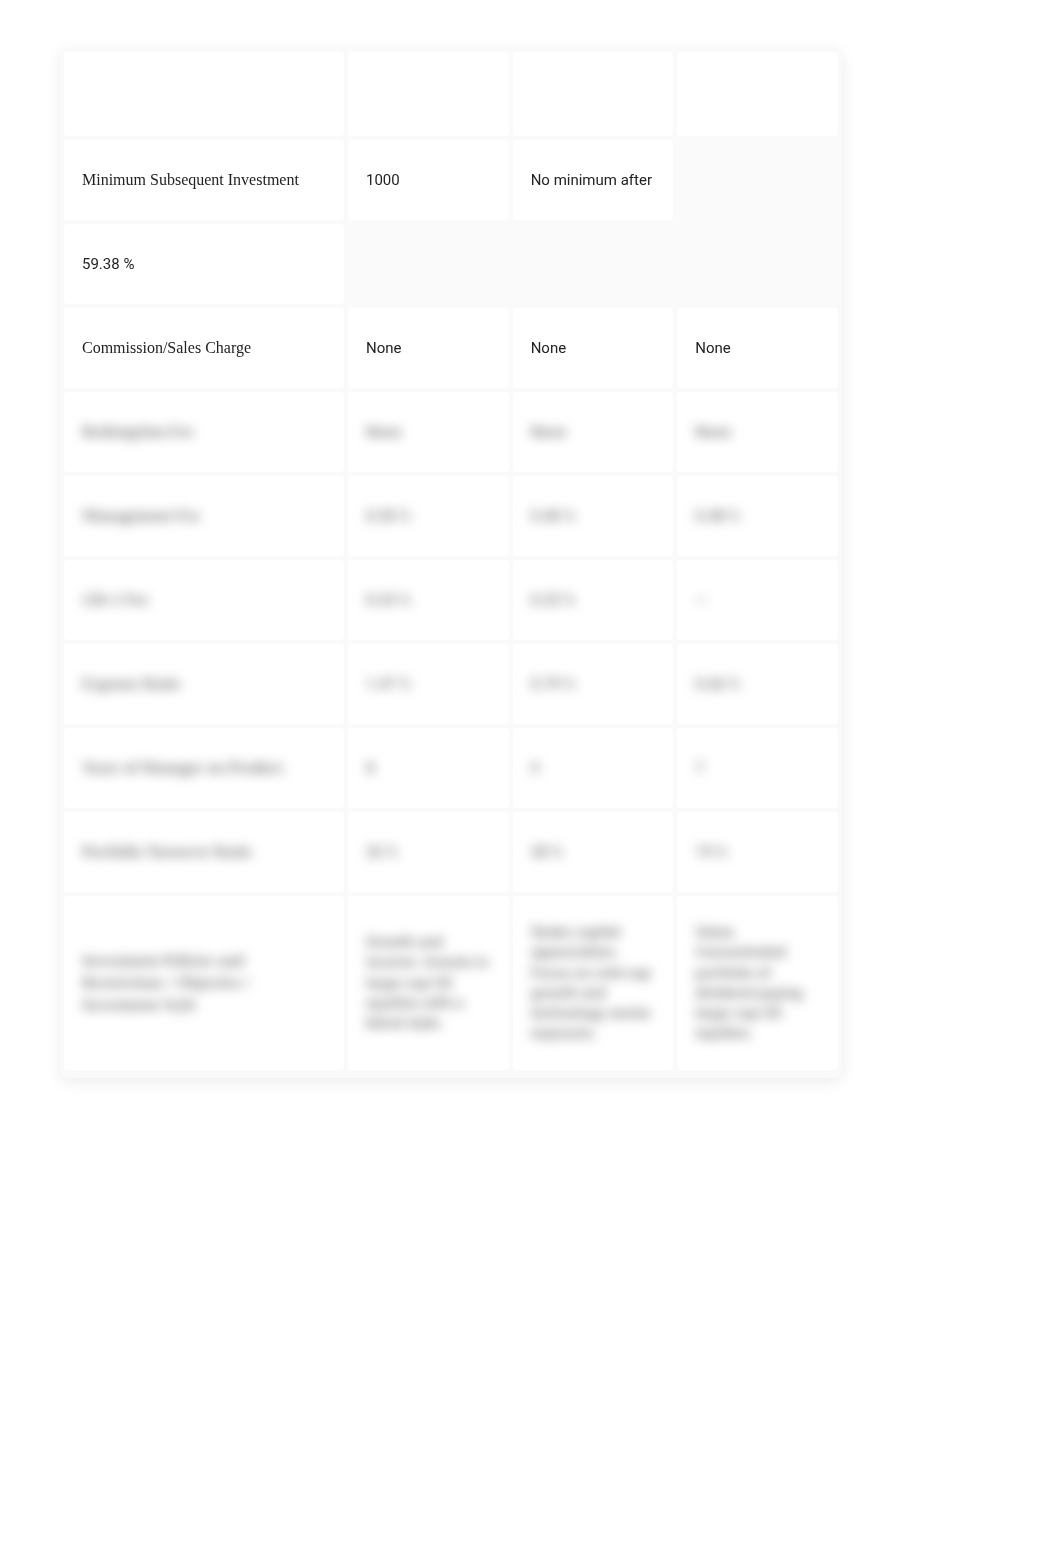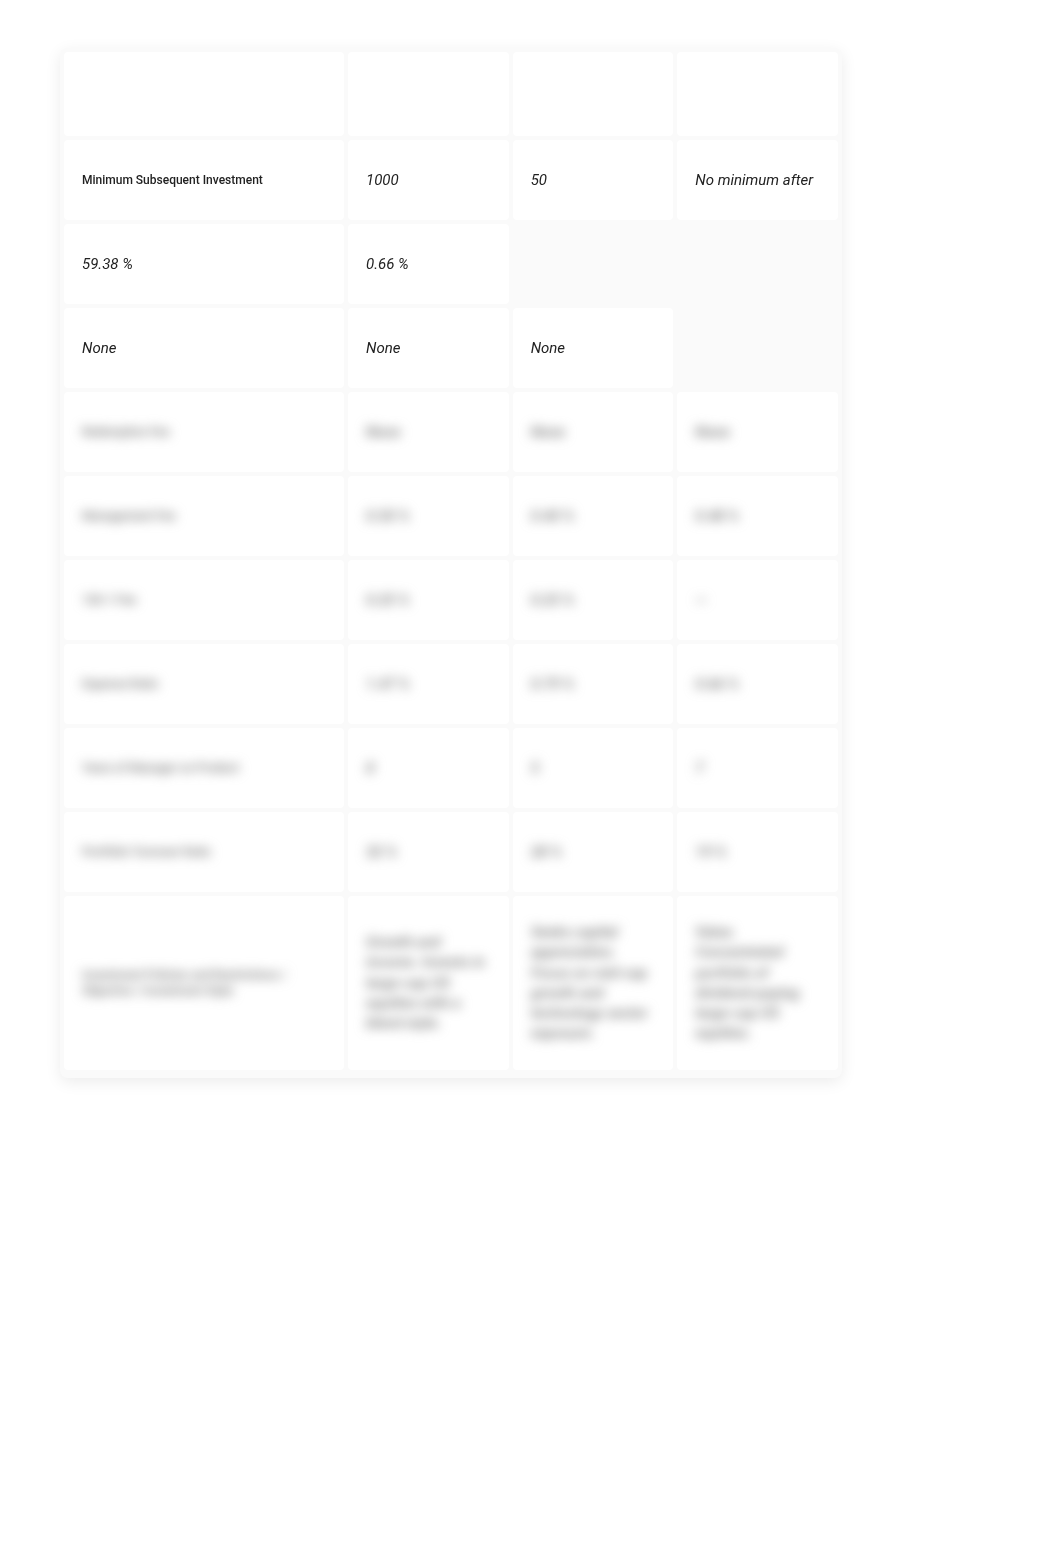"Minimum Subsequent Investment" .label-cell { font-family: none -> Liberation Serif, serif; font-size: 12px -> 16px }
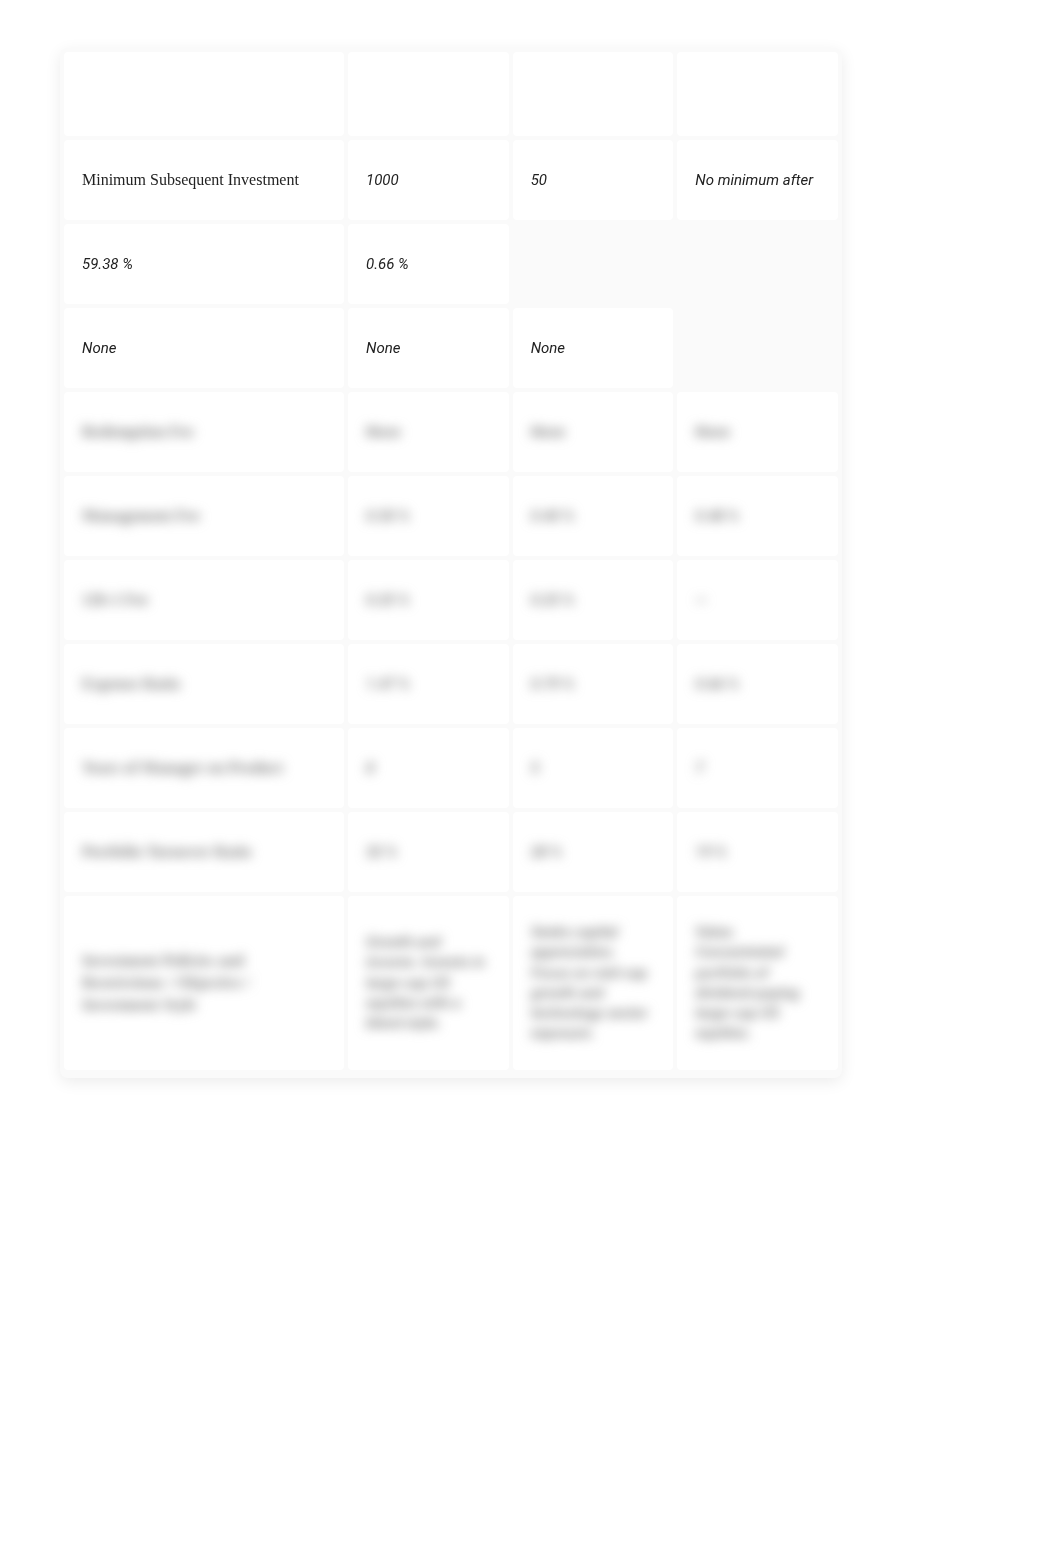"1000" .data-cell { font-style: italic -> none }
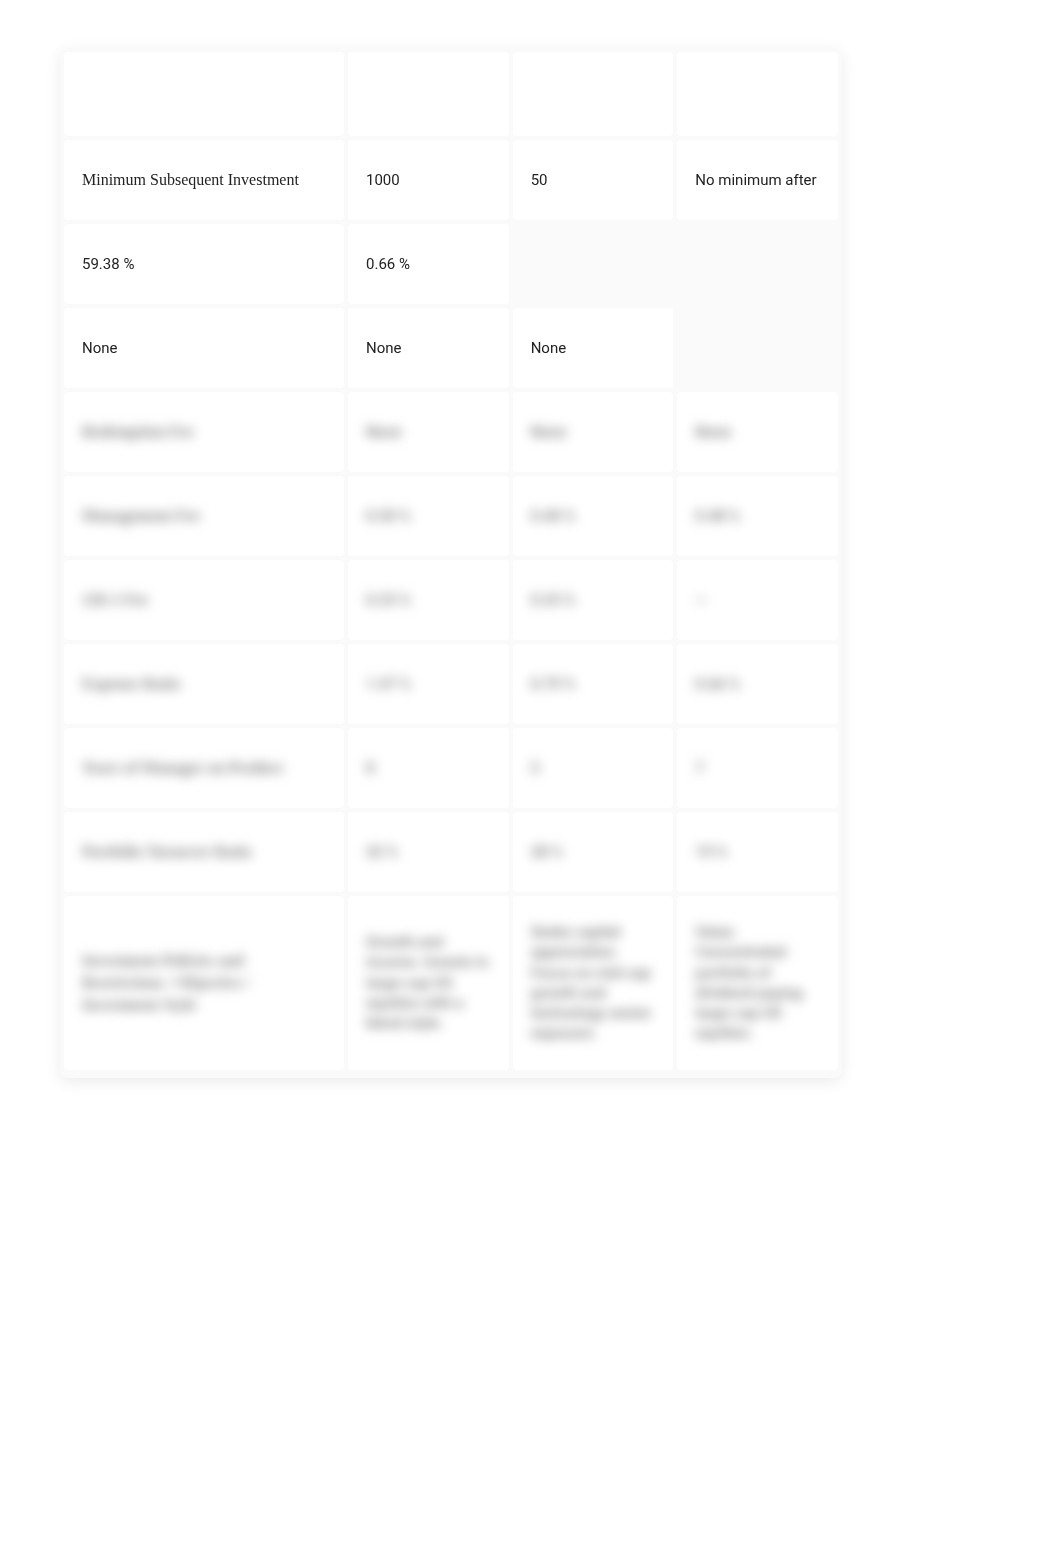"50" div.cell { html: <div> <span>50</span> </div> -> none }
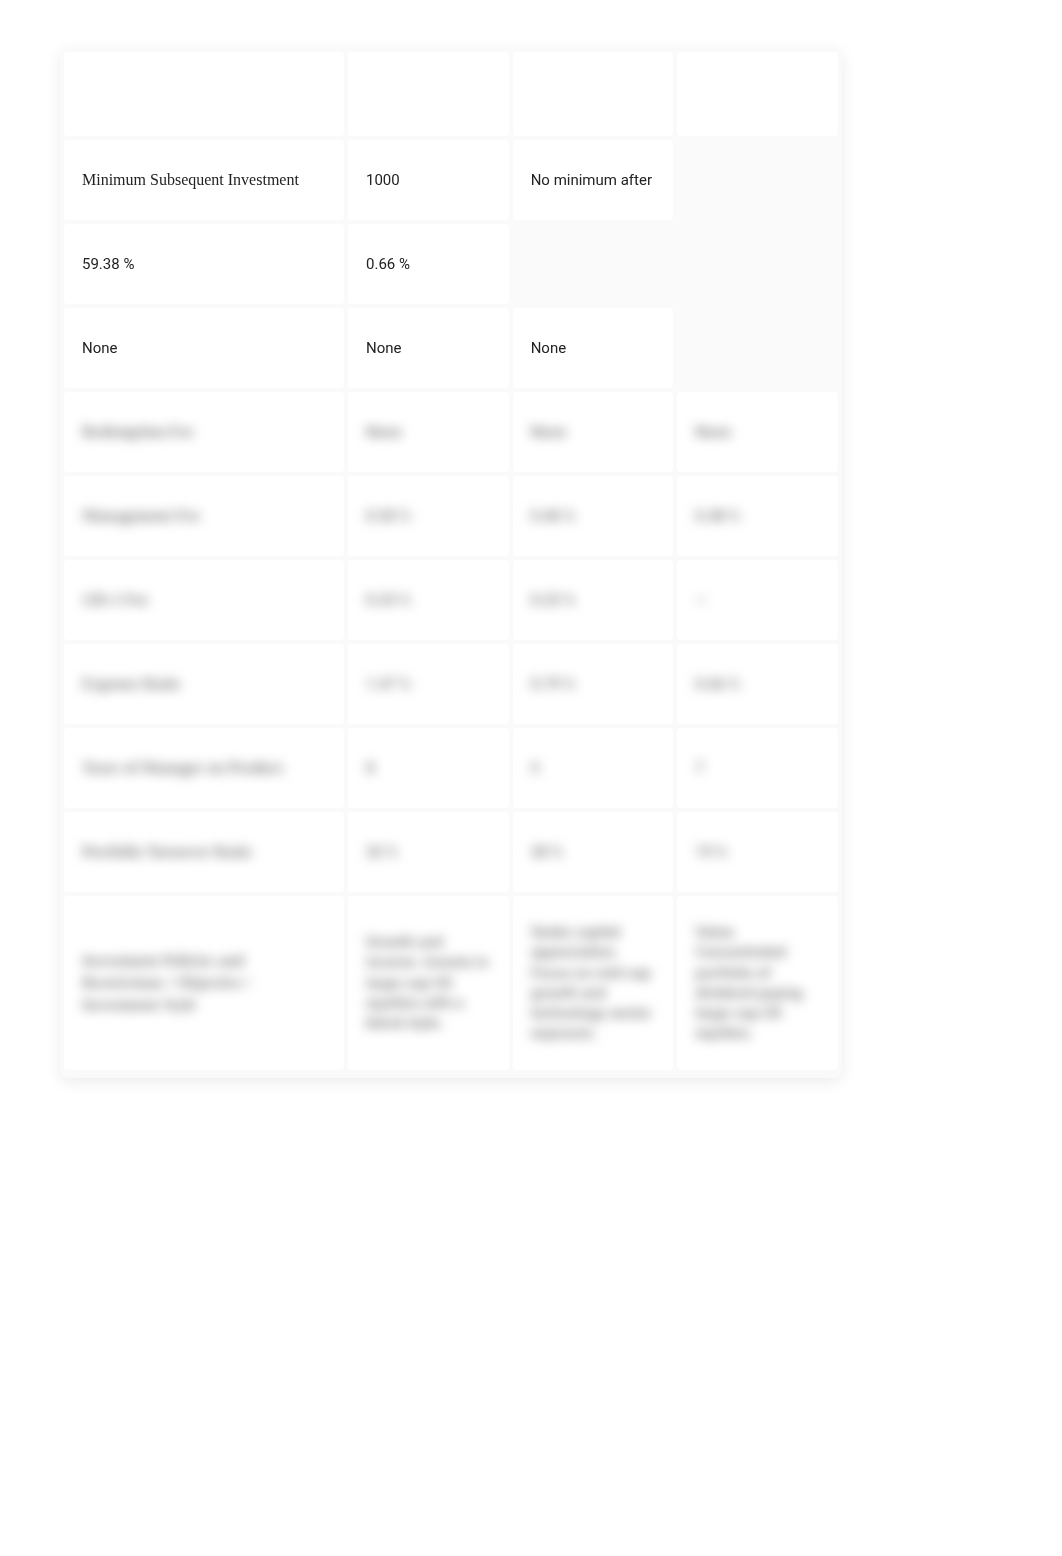"0.66 %" div.cell { html: <div> <span>0.66 %</span> </div> -> none }
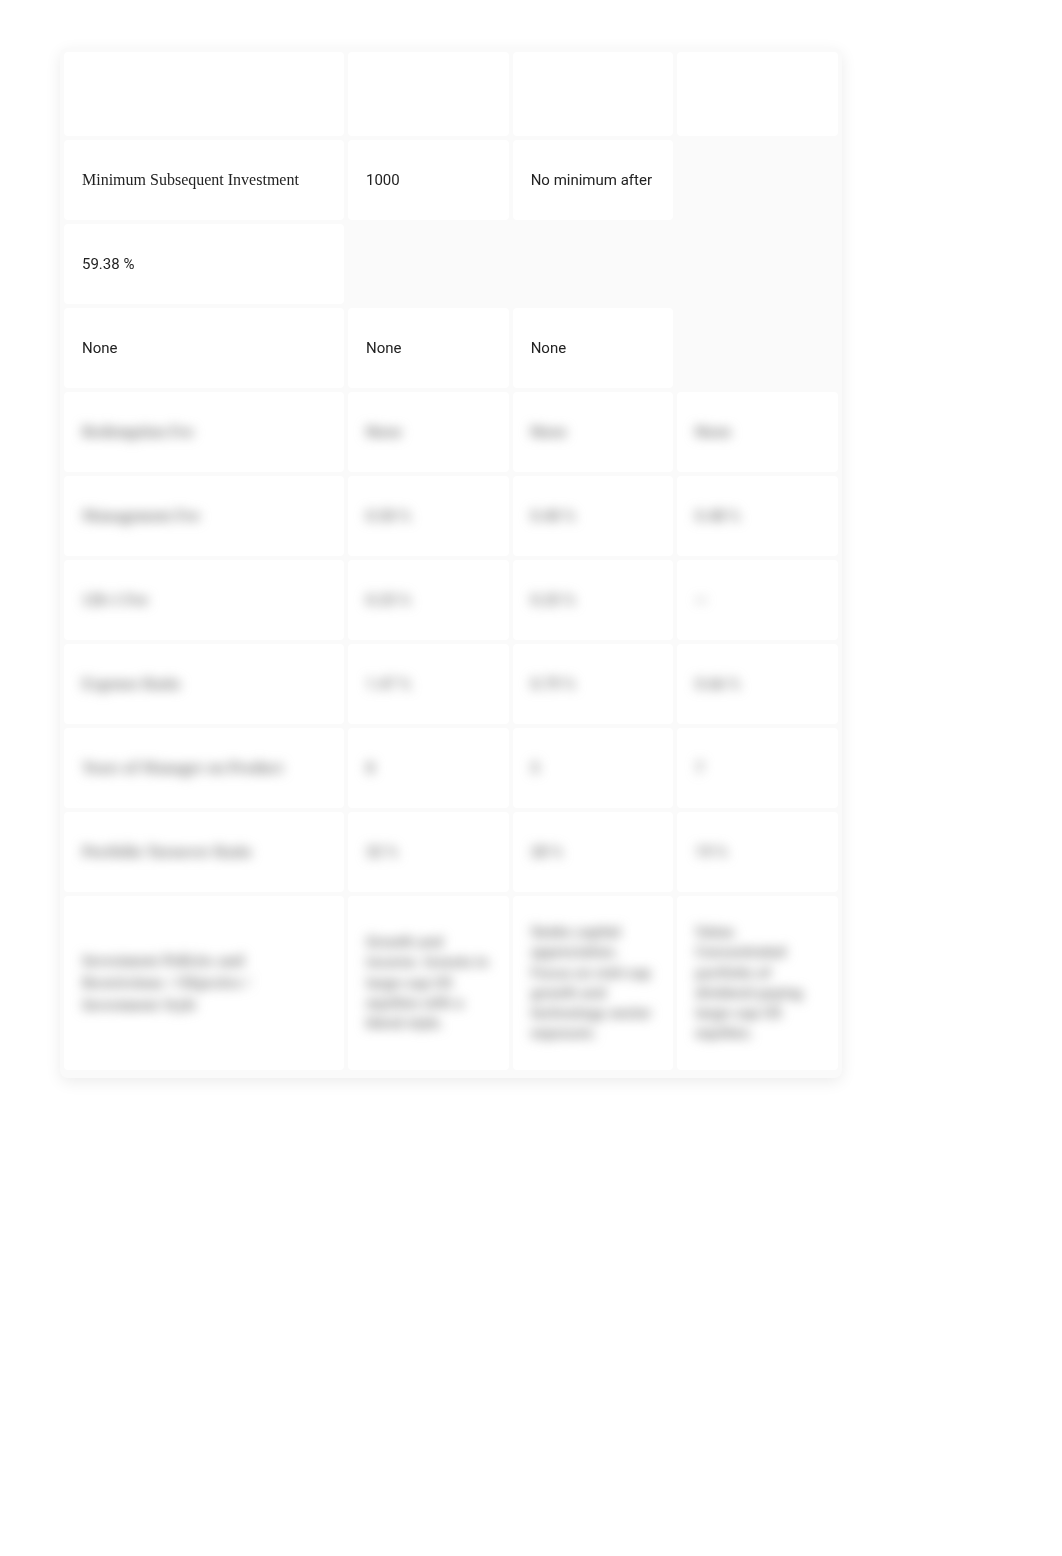"Commission/Sales Charge" div.cell { html: none -> <div> <span>Commission/Sales Charge</span> </div> }
